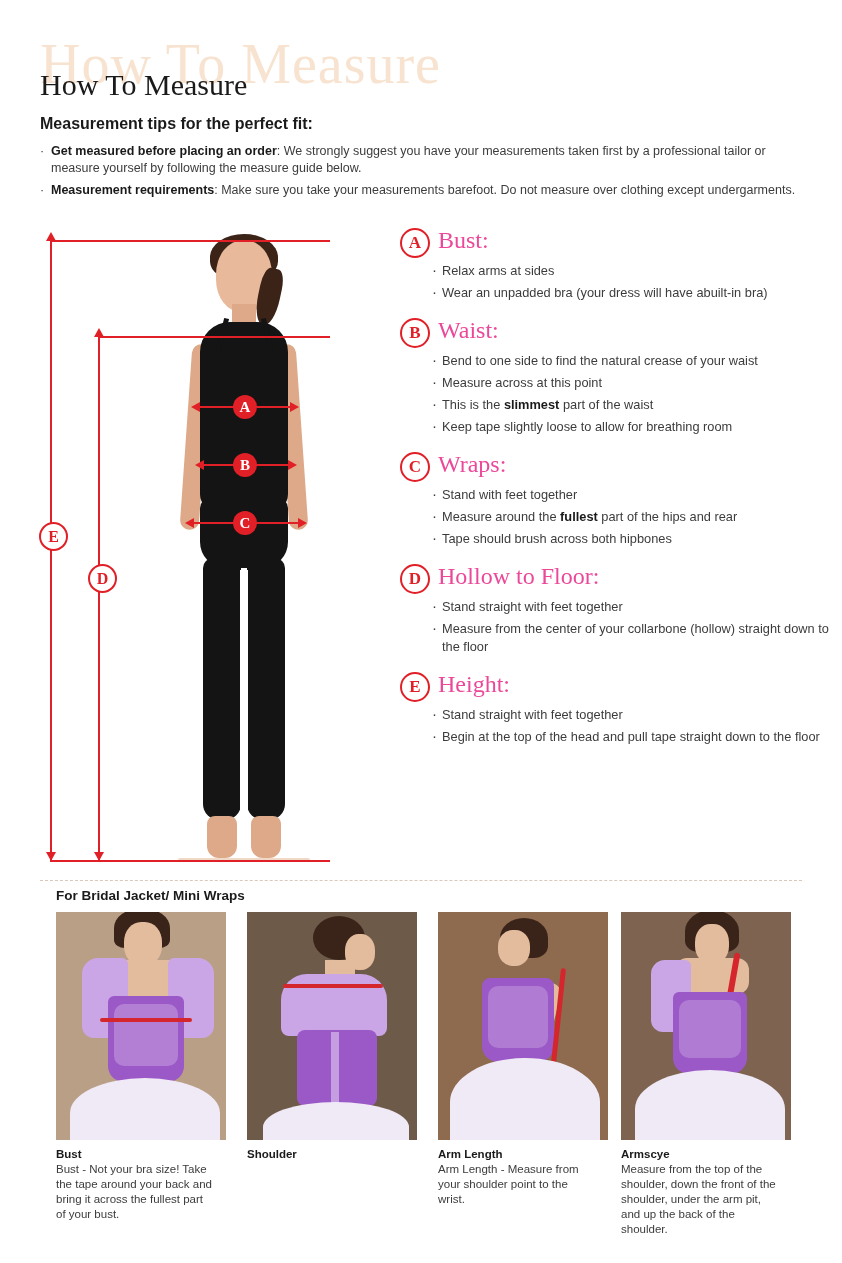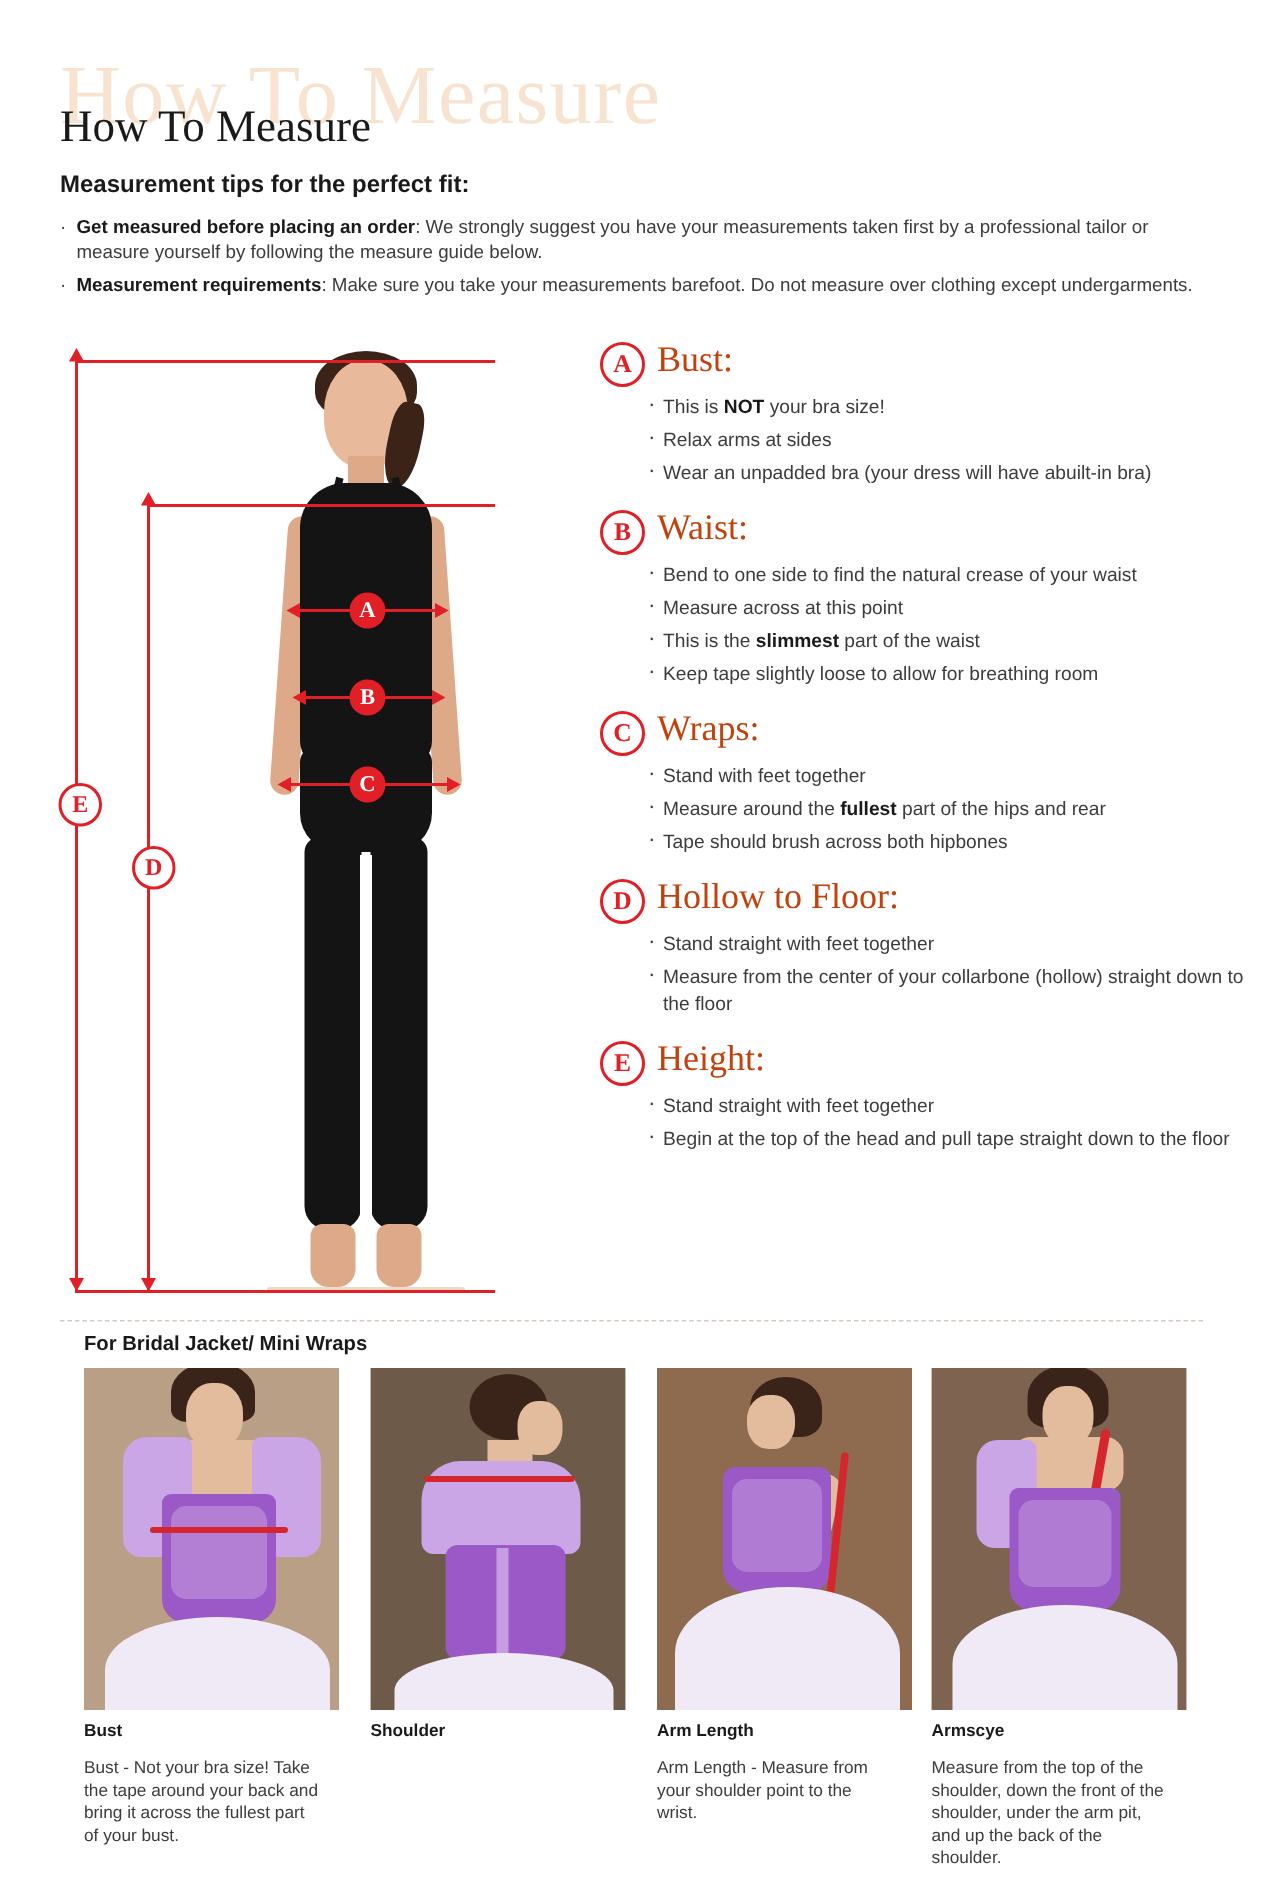"Bust:" .sec-title { color: #c2410c -> #ec4899 }
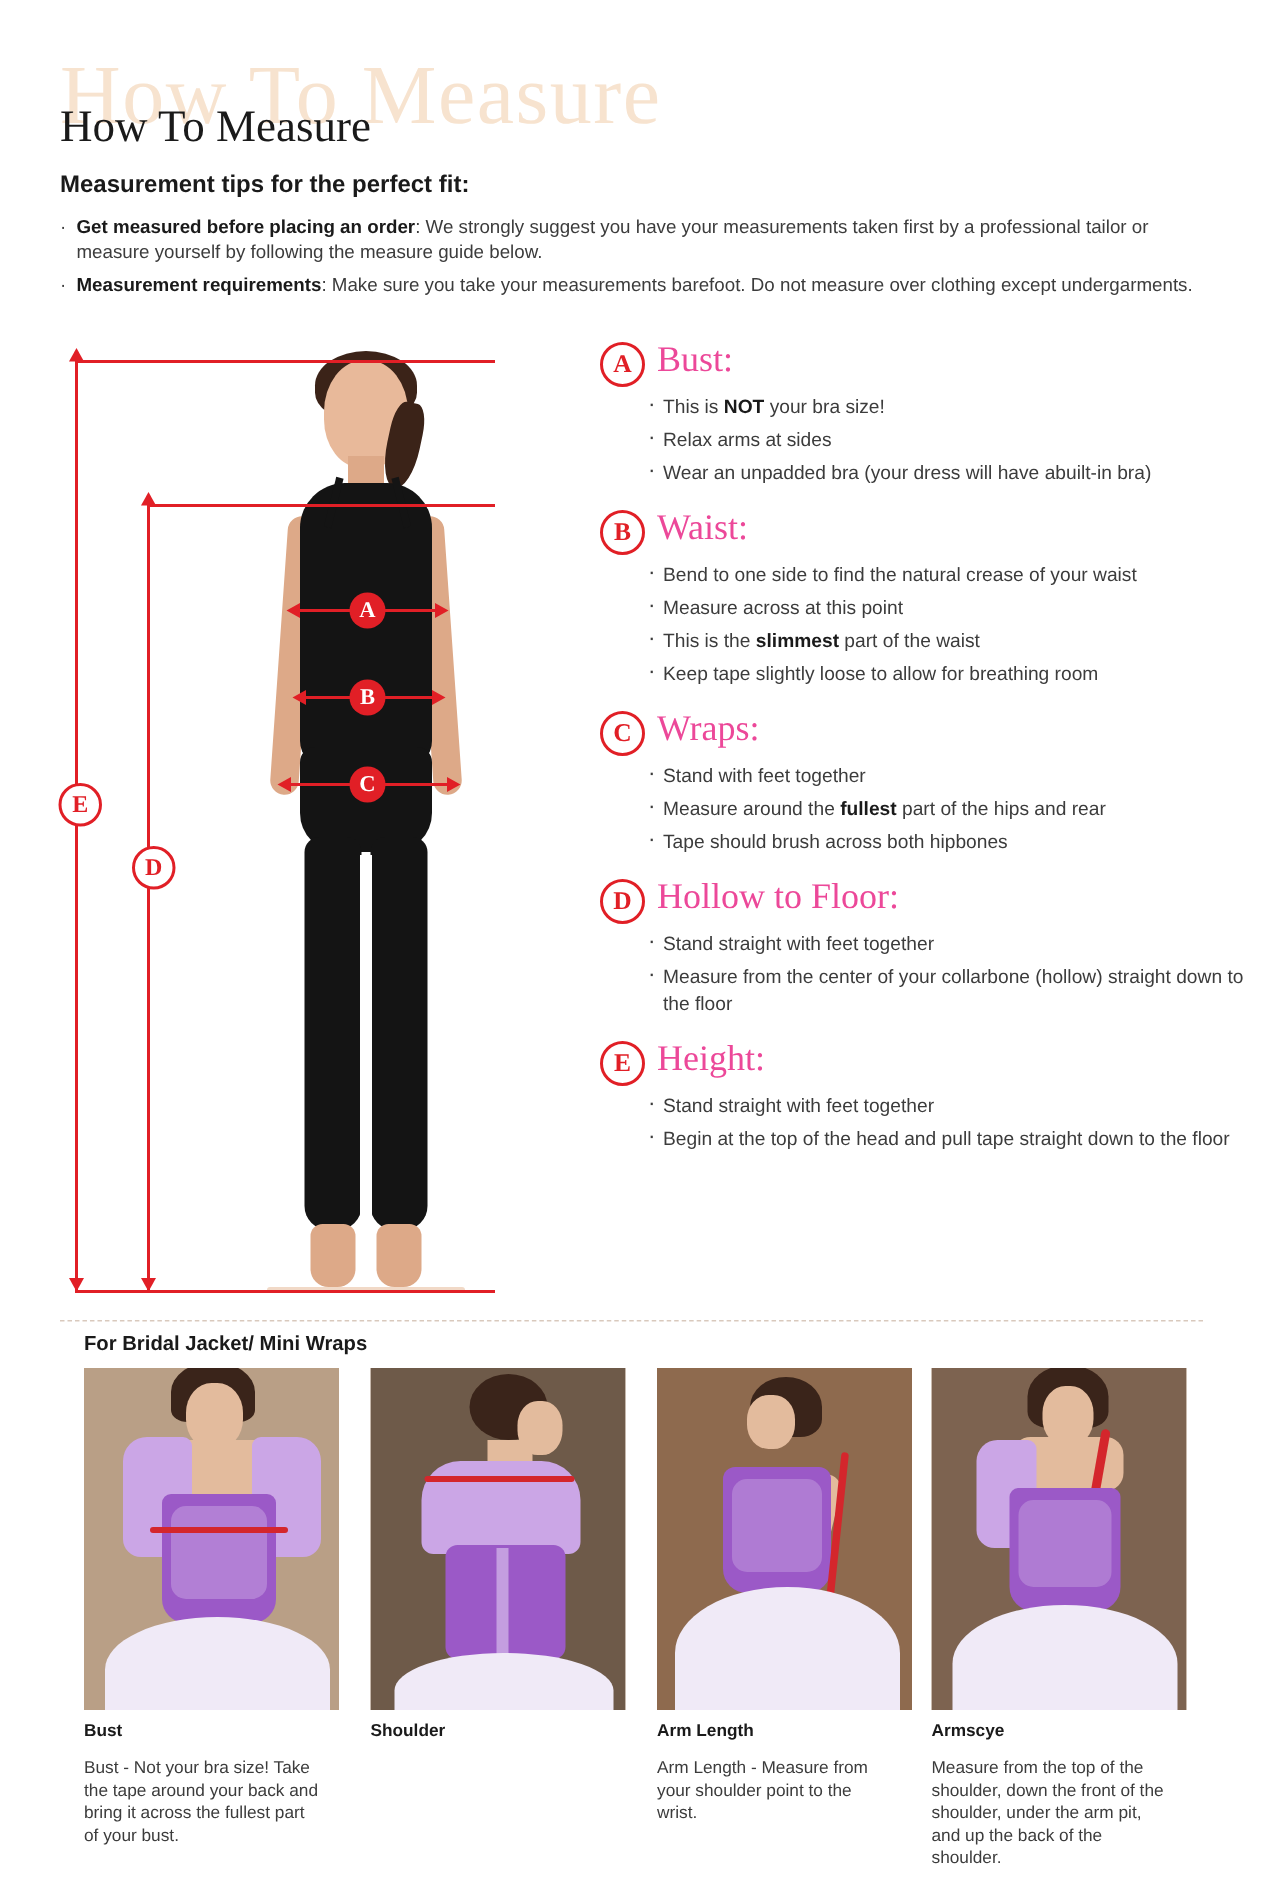"This is NOT your bra" li { html: <li><span>This is </span><b>NOT</b><span> your bra size!</span></li> -> none }
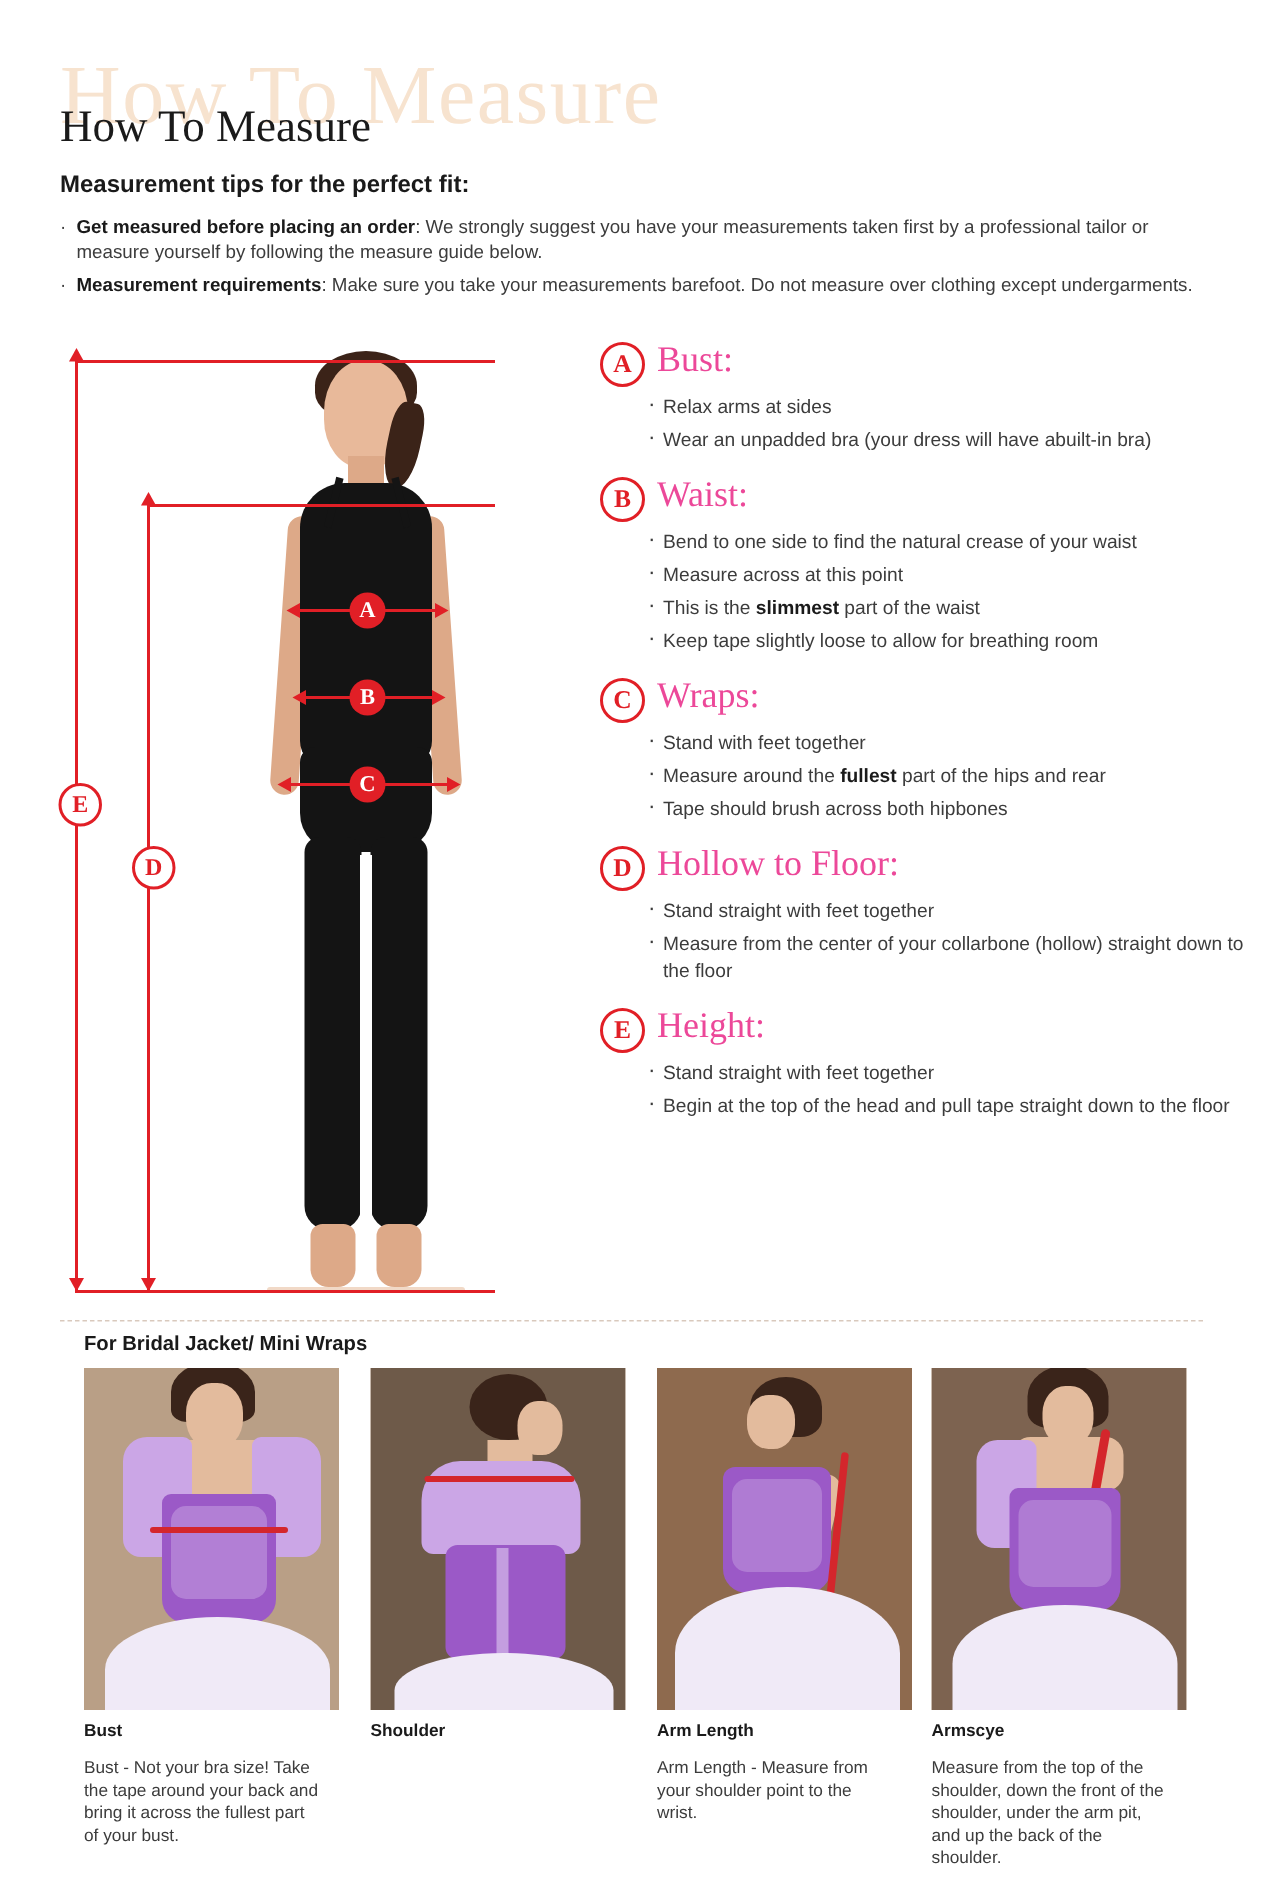"Bust - Not your bra" .card .cap-b { margin-top: 12px -> 2px }
